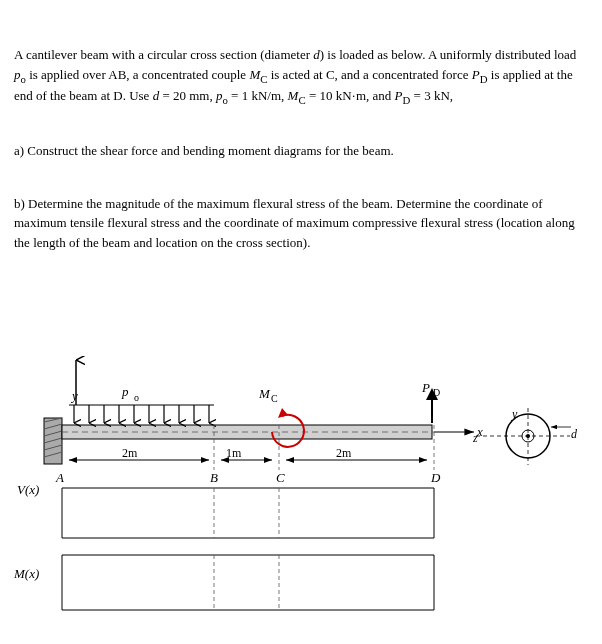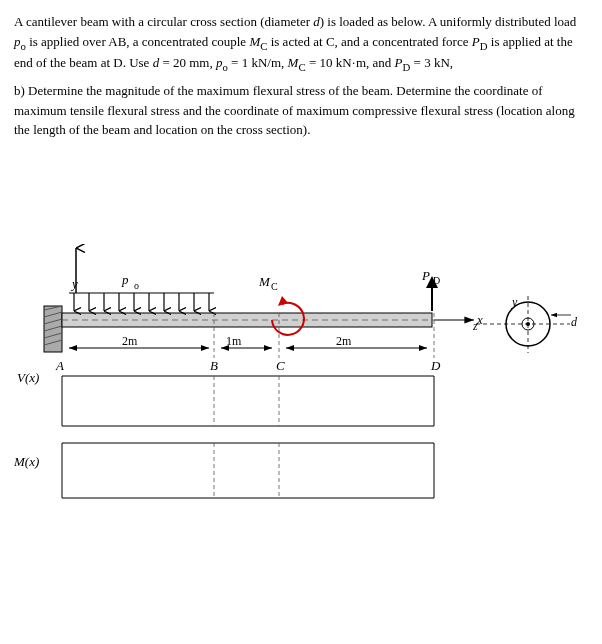"A cantilever beam with a" .text-block p { margin-top: none -> 33px }
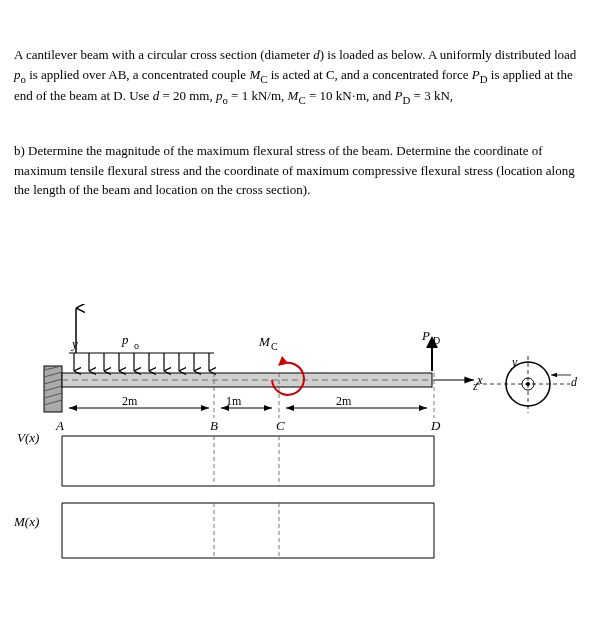"a) Construct the shear force" p { html: none -> <p> a) Construct the shear force and bending moment diagrams for the beam. </p> }
